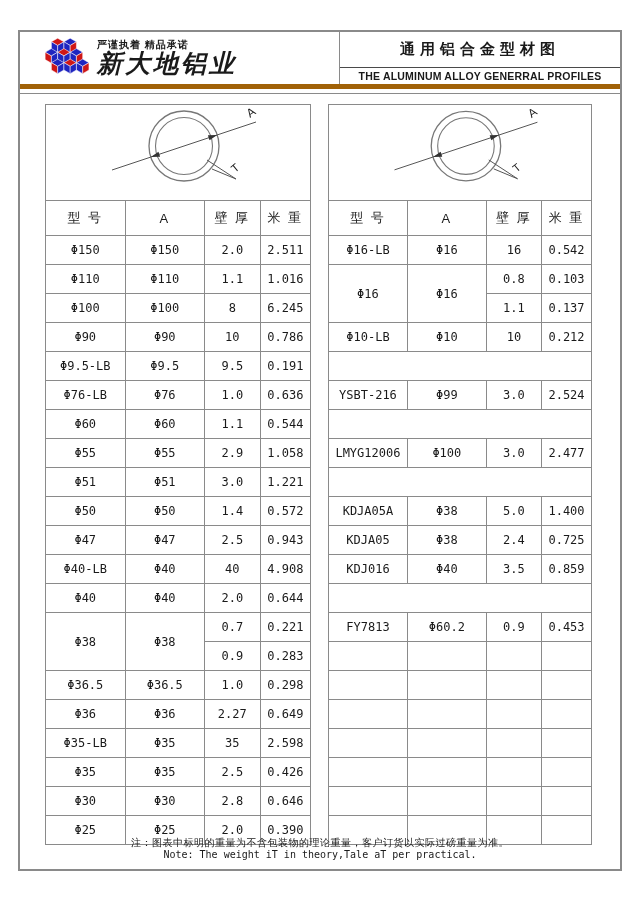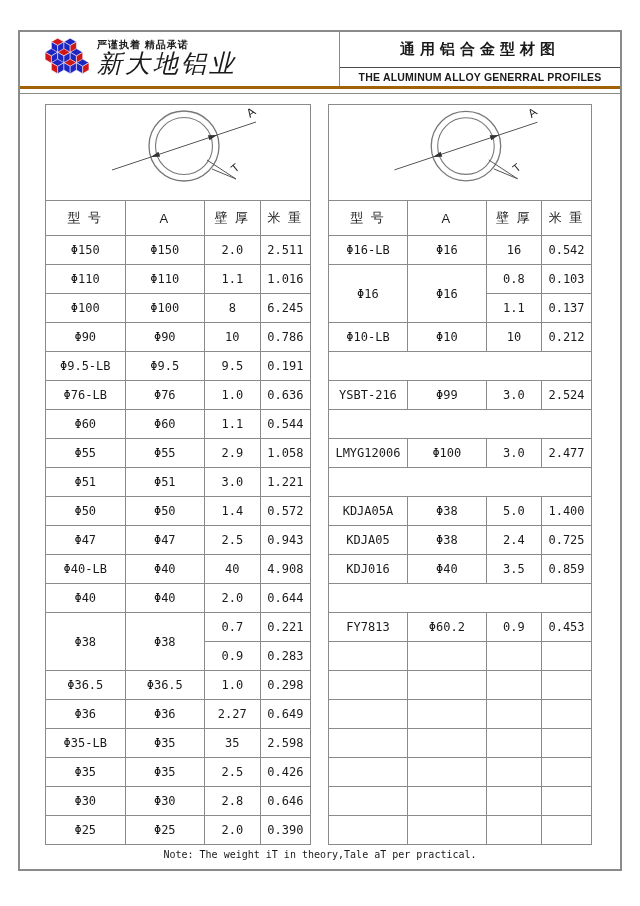"严谨执着 精品承诺" .header { border-bottom: 3px solid #a16207 -> 5px solid #a16207 }
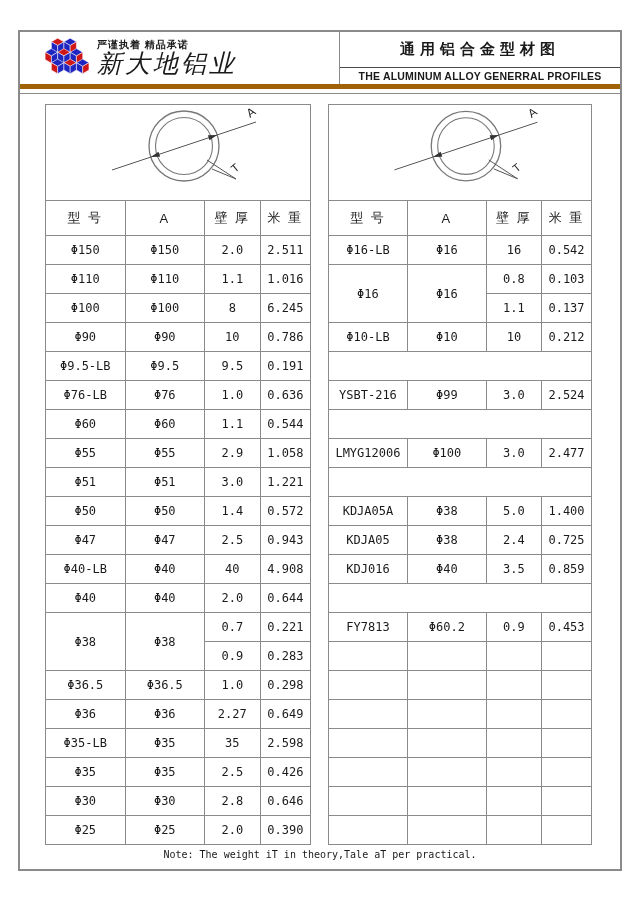"新大地铝业" .company { font-weight: normal -> bold }
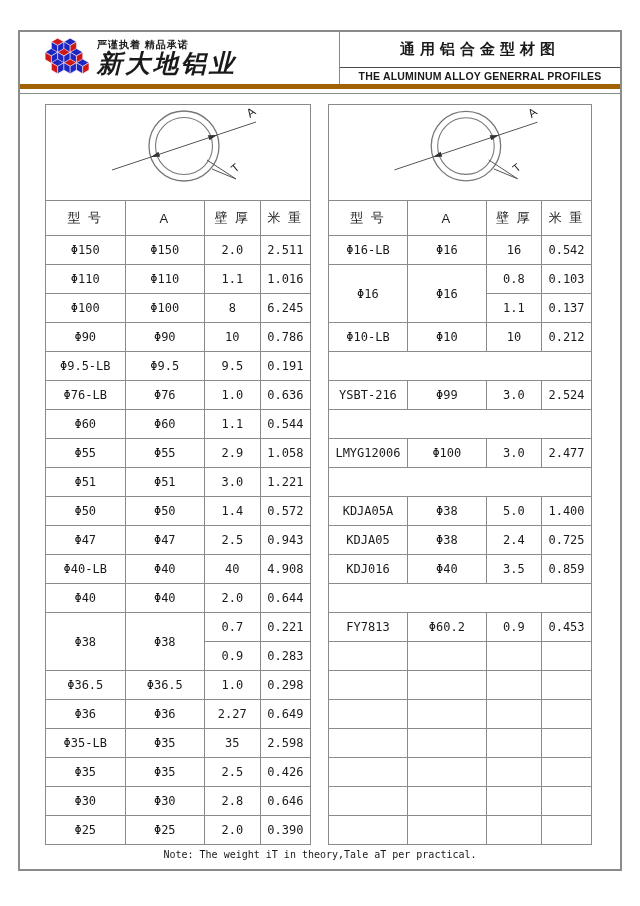"注：图表中标明的重量为不含包装物的理论重量，客户订货以实际过磅重量为准。" div.note-cn { html: none -> <div>注：图表中标明的重量为不含包装物的理论重量，客户订货以实际过磅重量为准。</div> }
